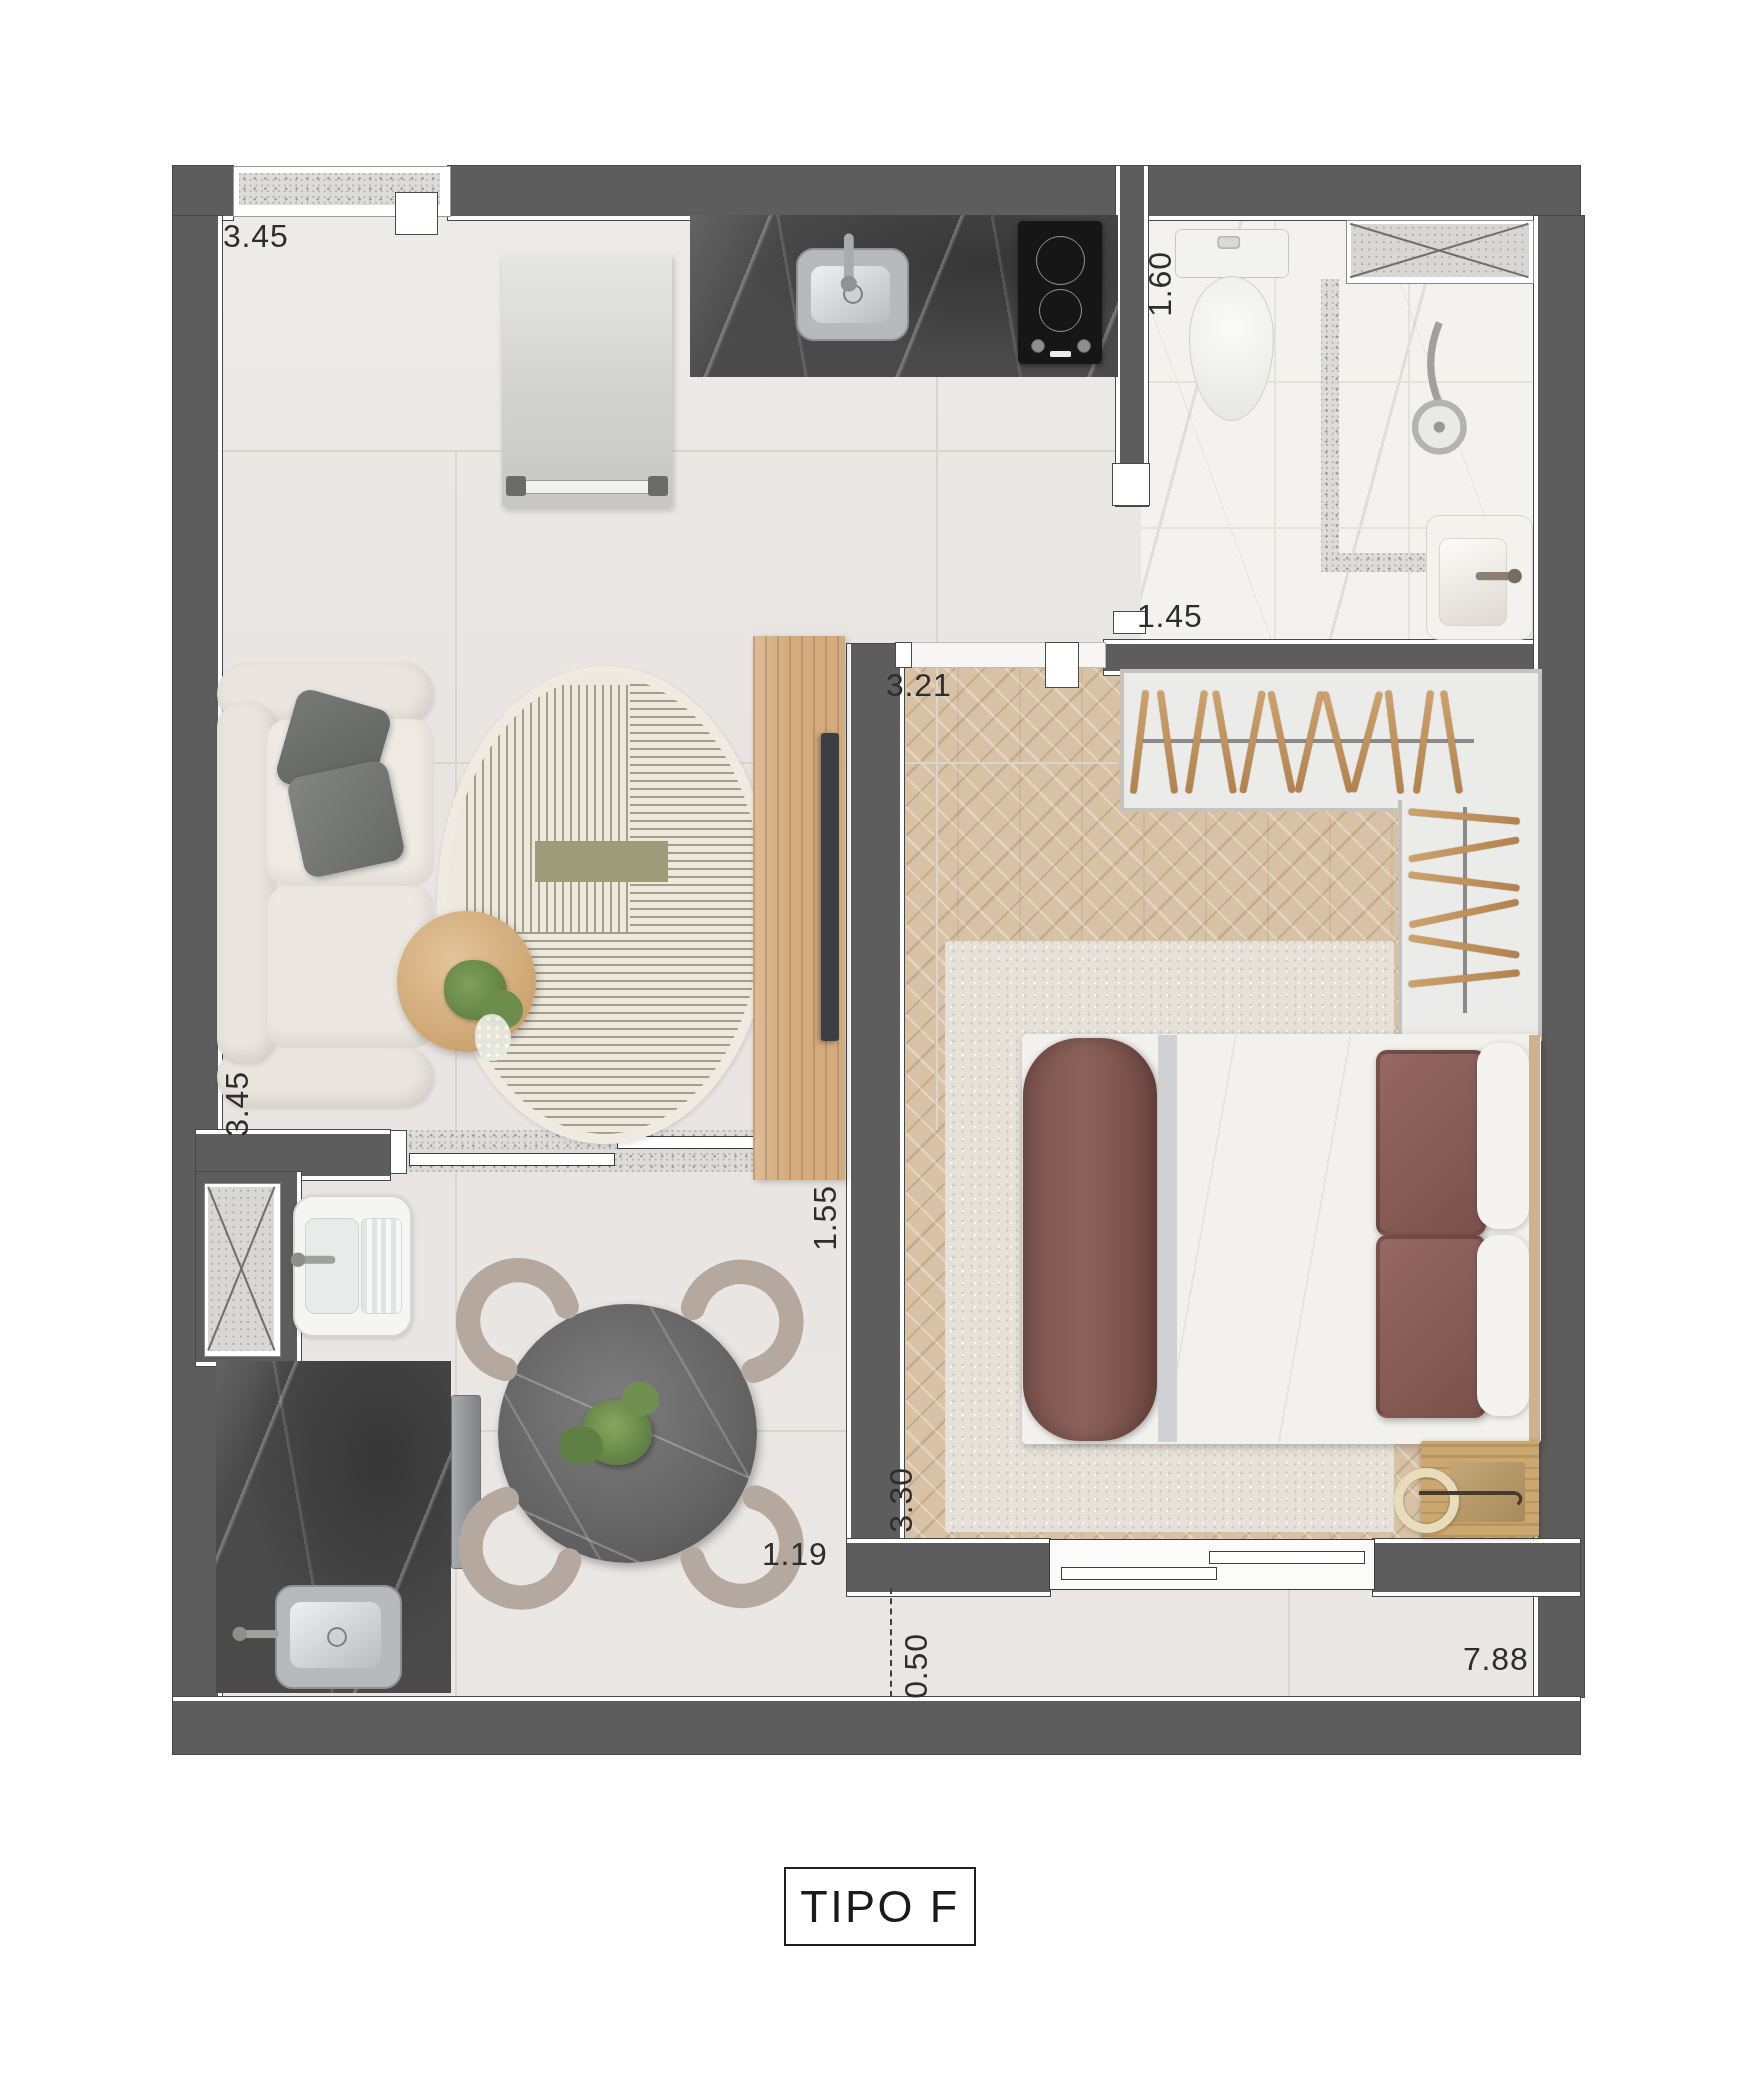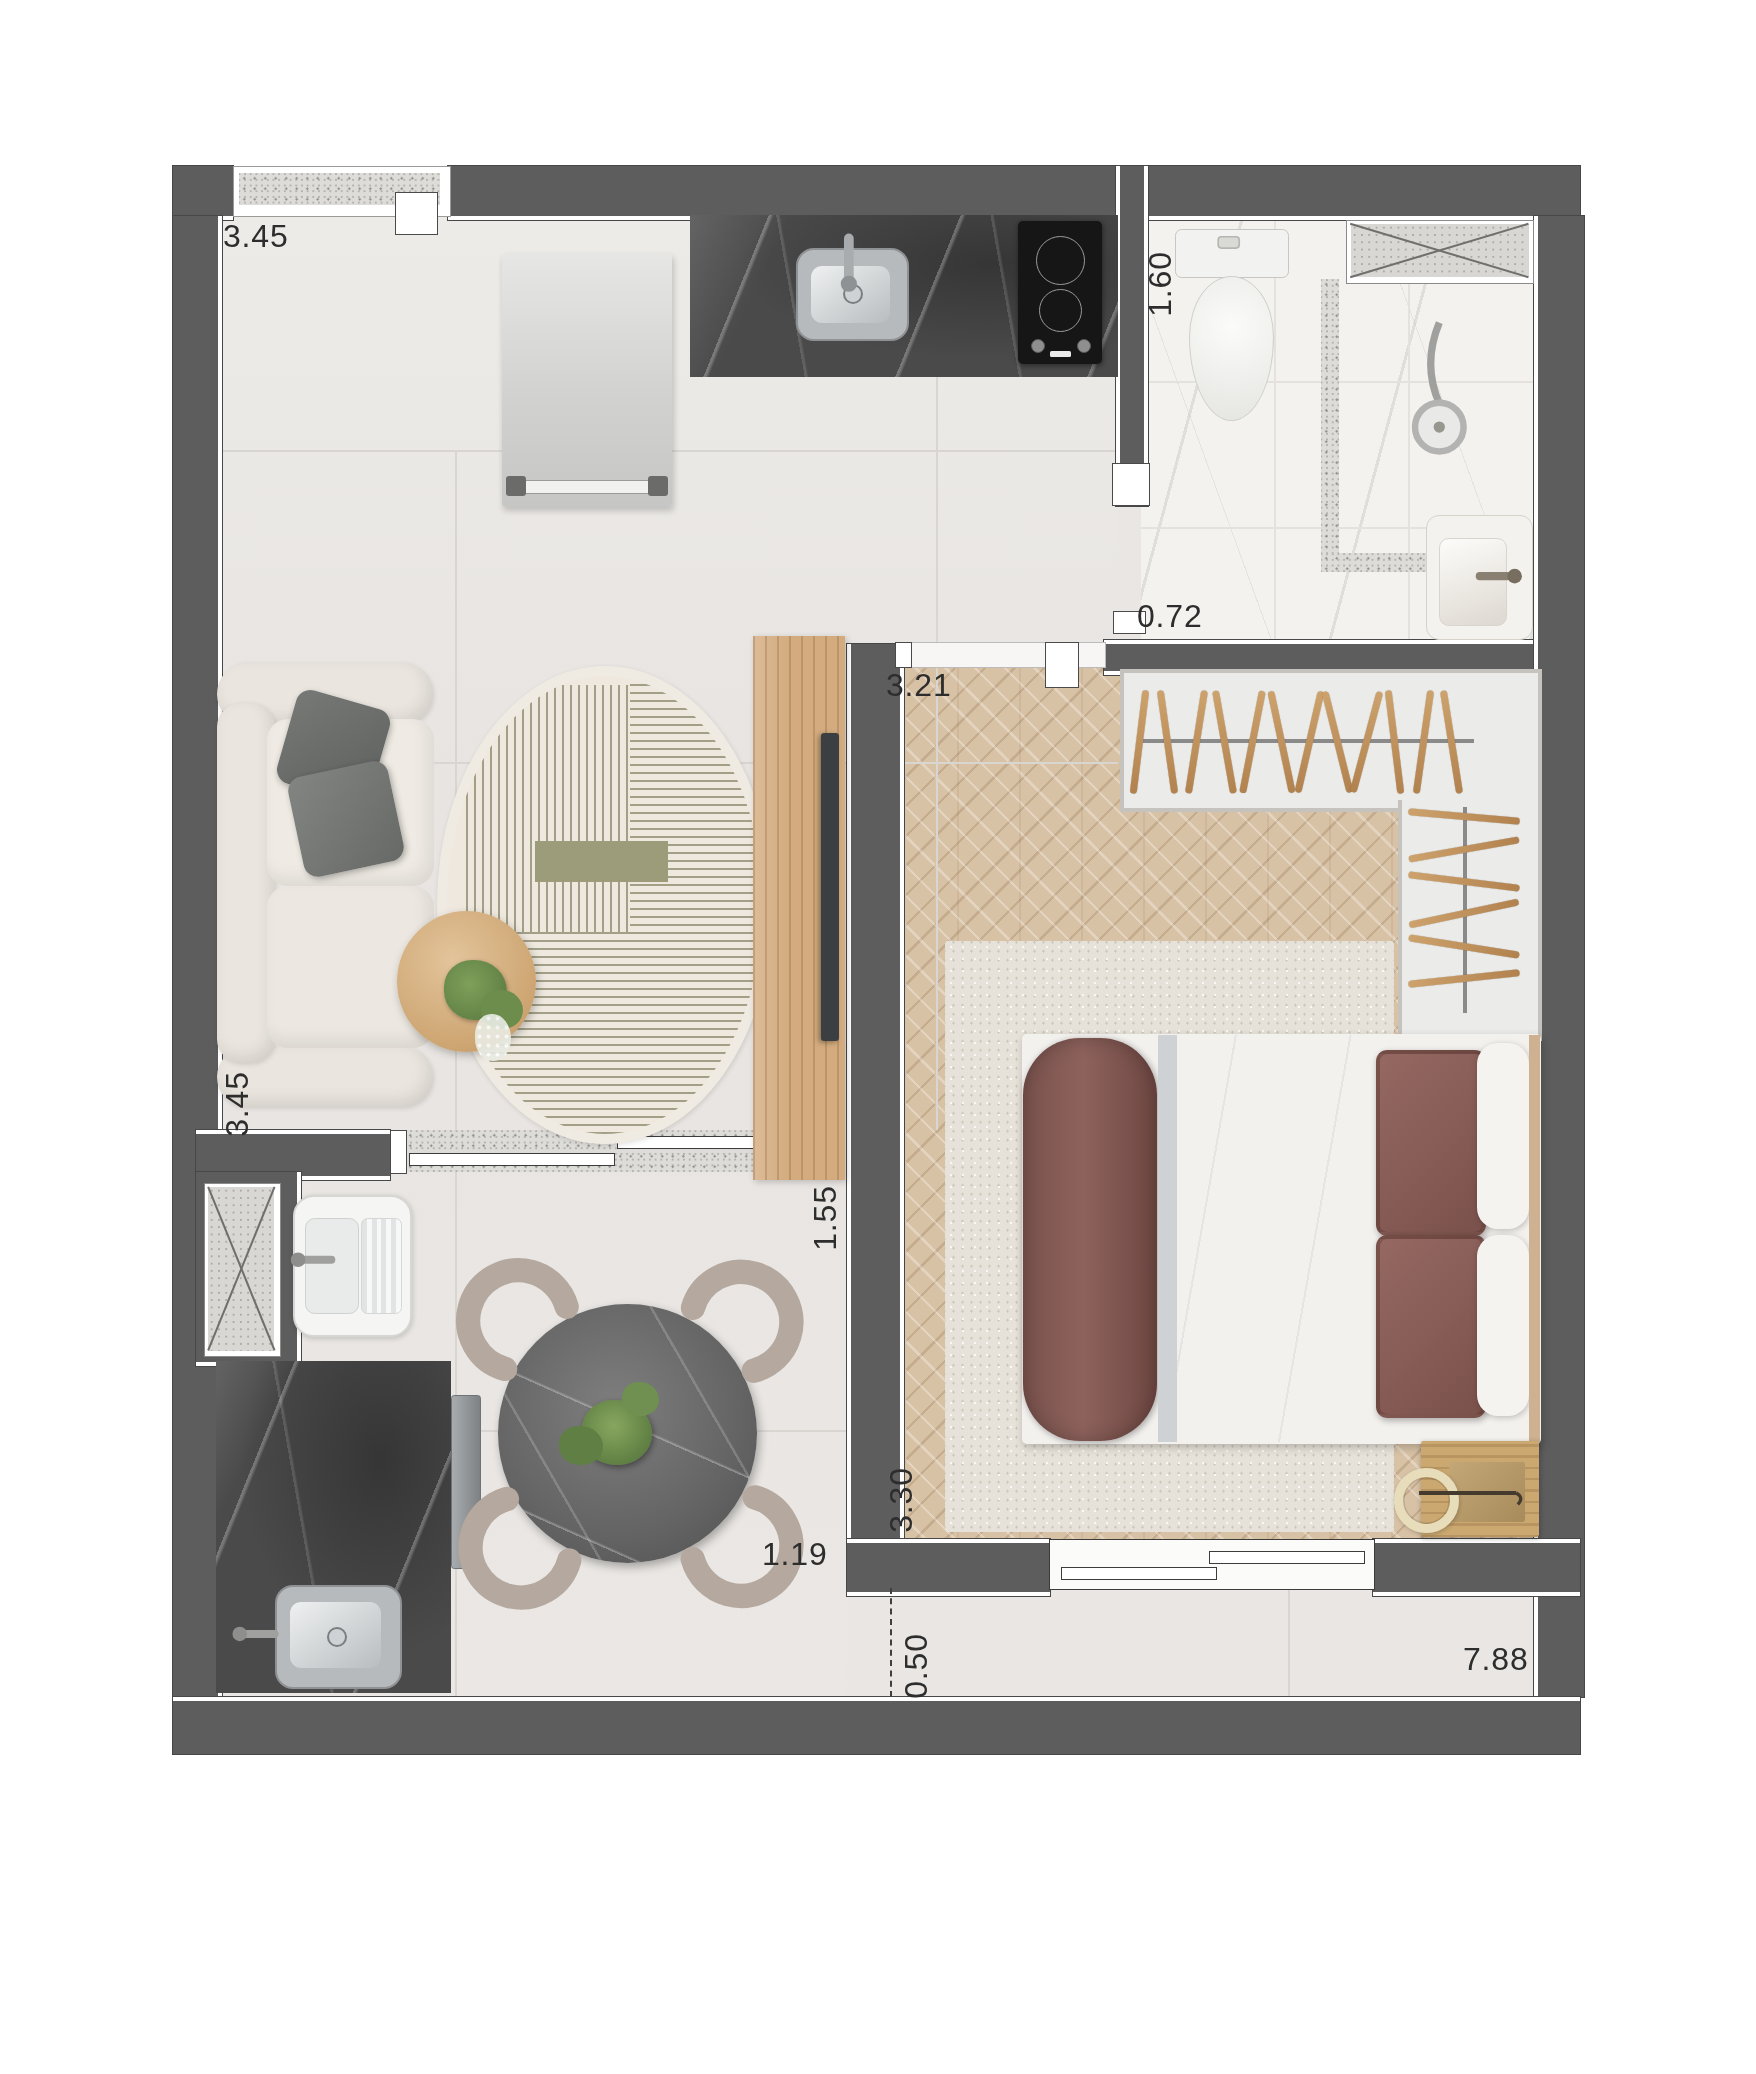"0.72" div.dim { text: 0.72 -> 1.45 }
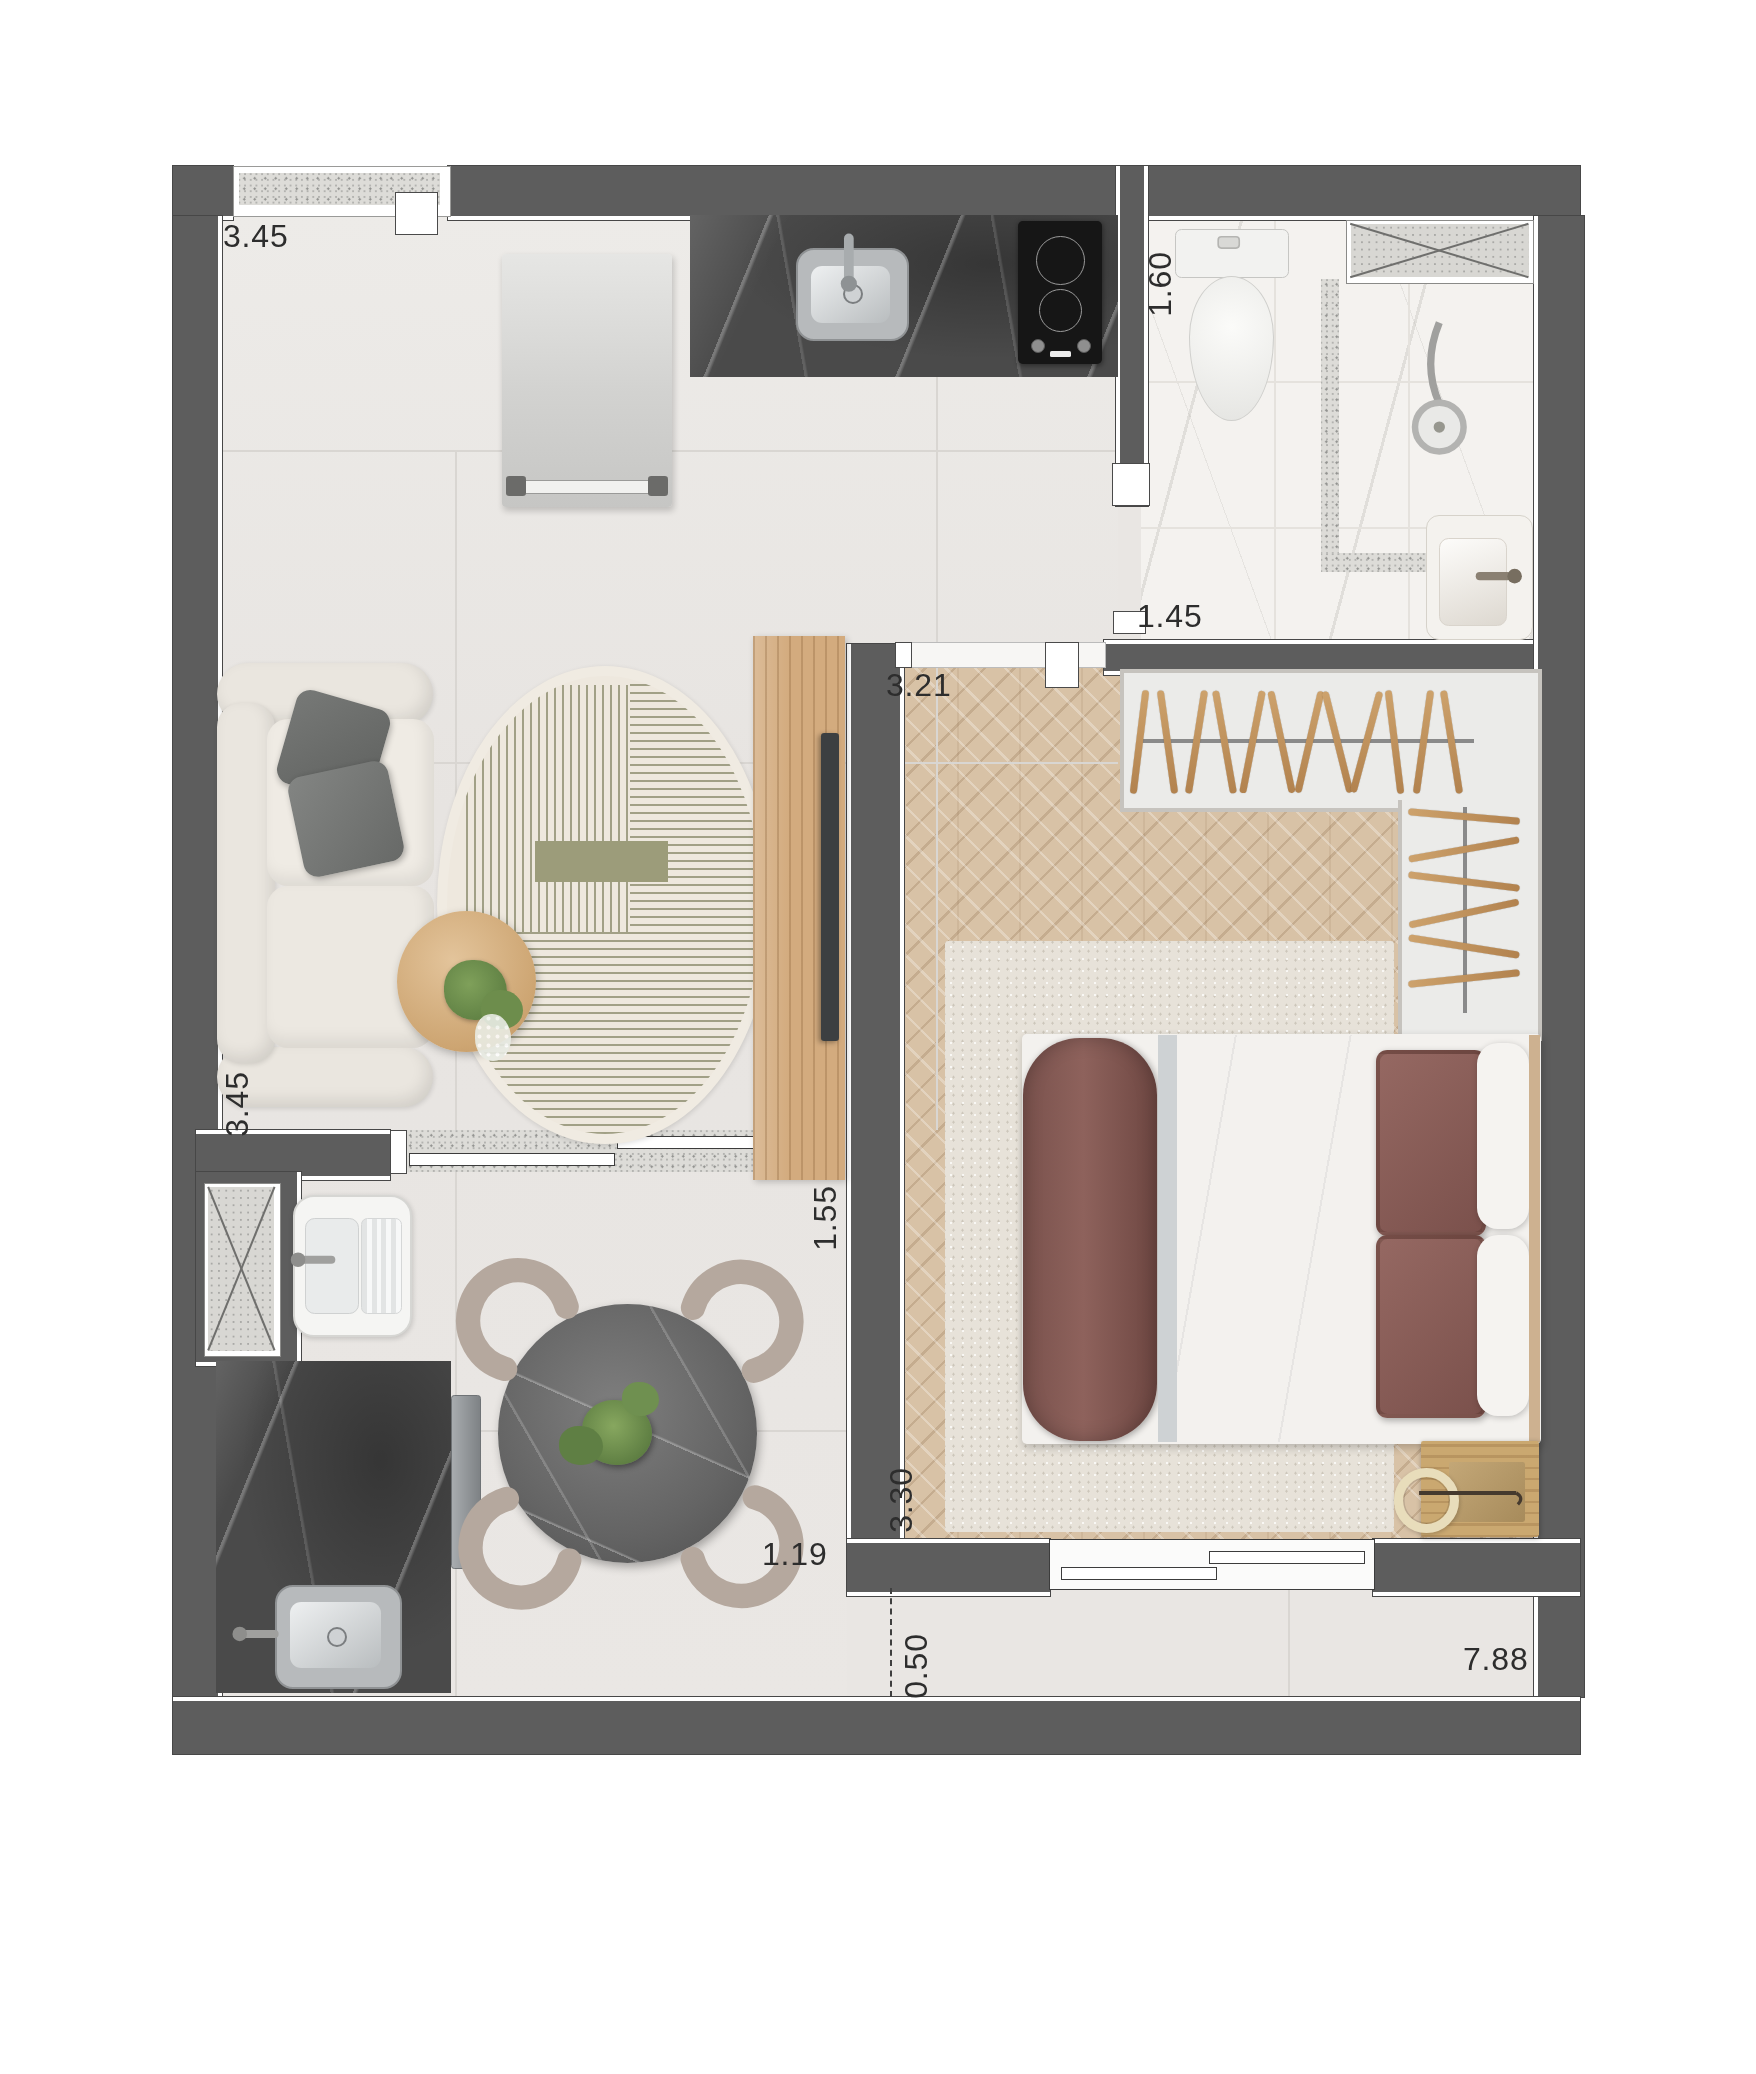"TIPO F" div.abs { html: none -> <div> <span>TIPO F</span> </div> }
